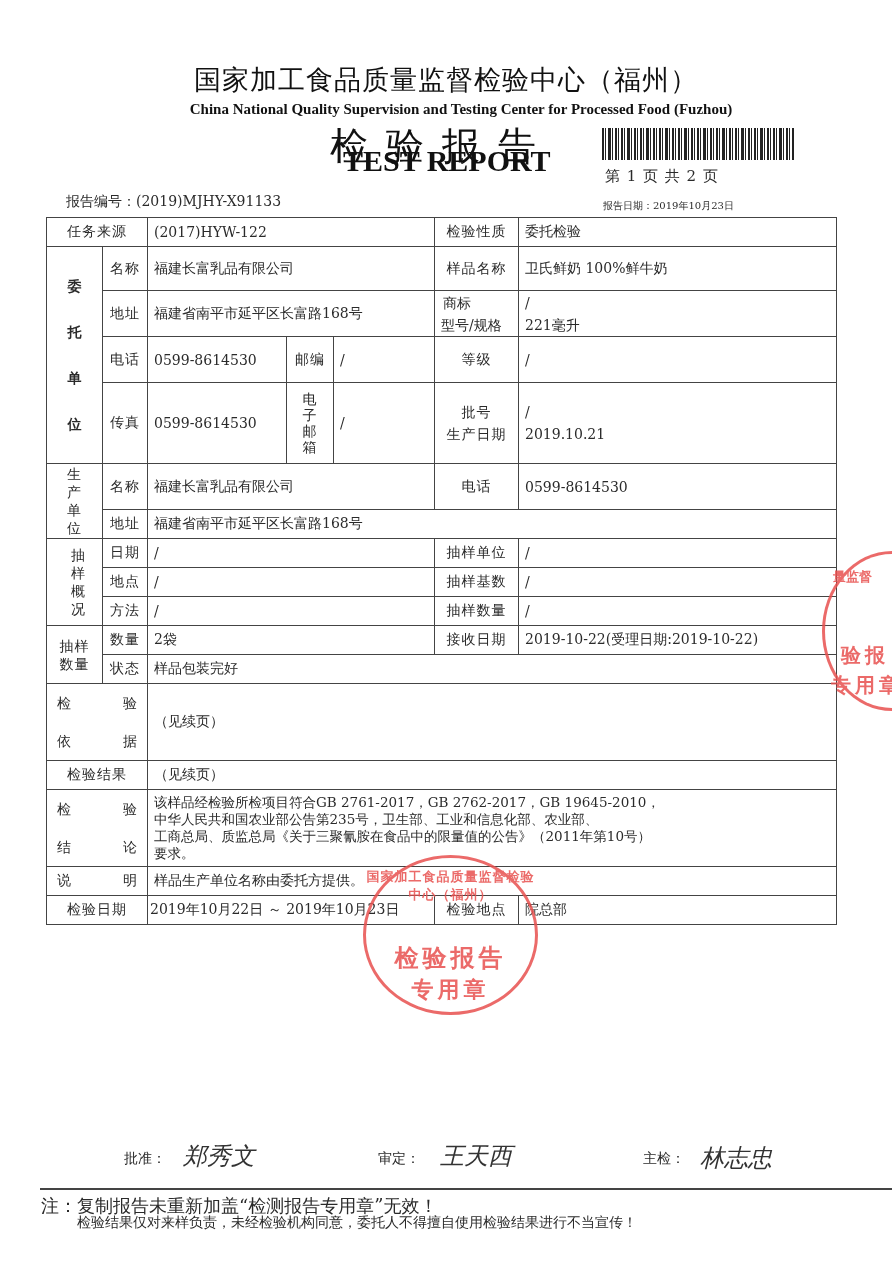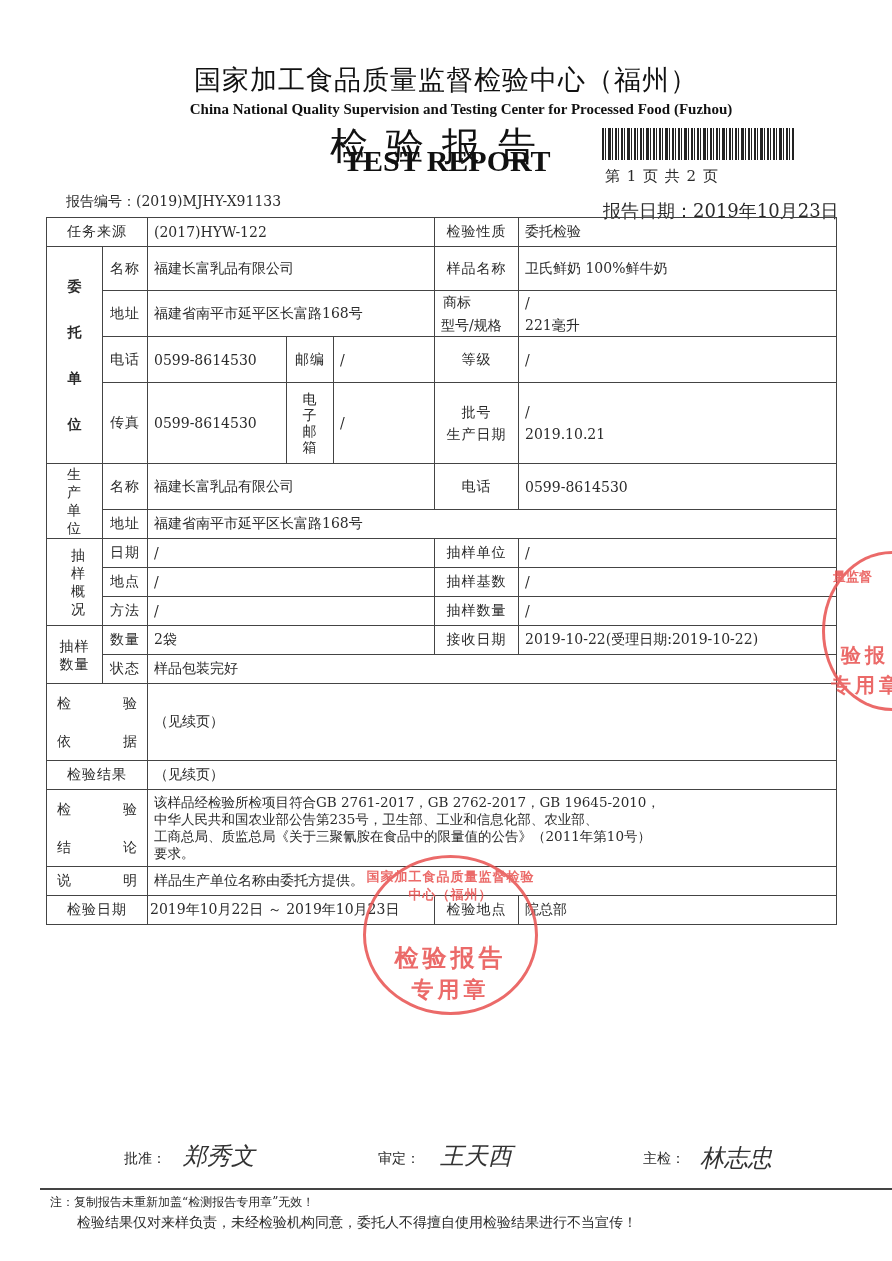"报告日期：2019年10月23日" .report-date { font-size: 18px -> 10px }
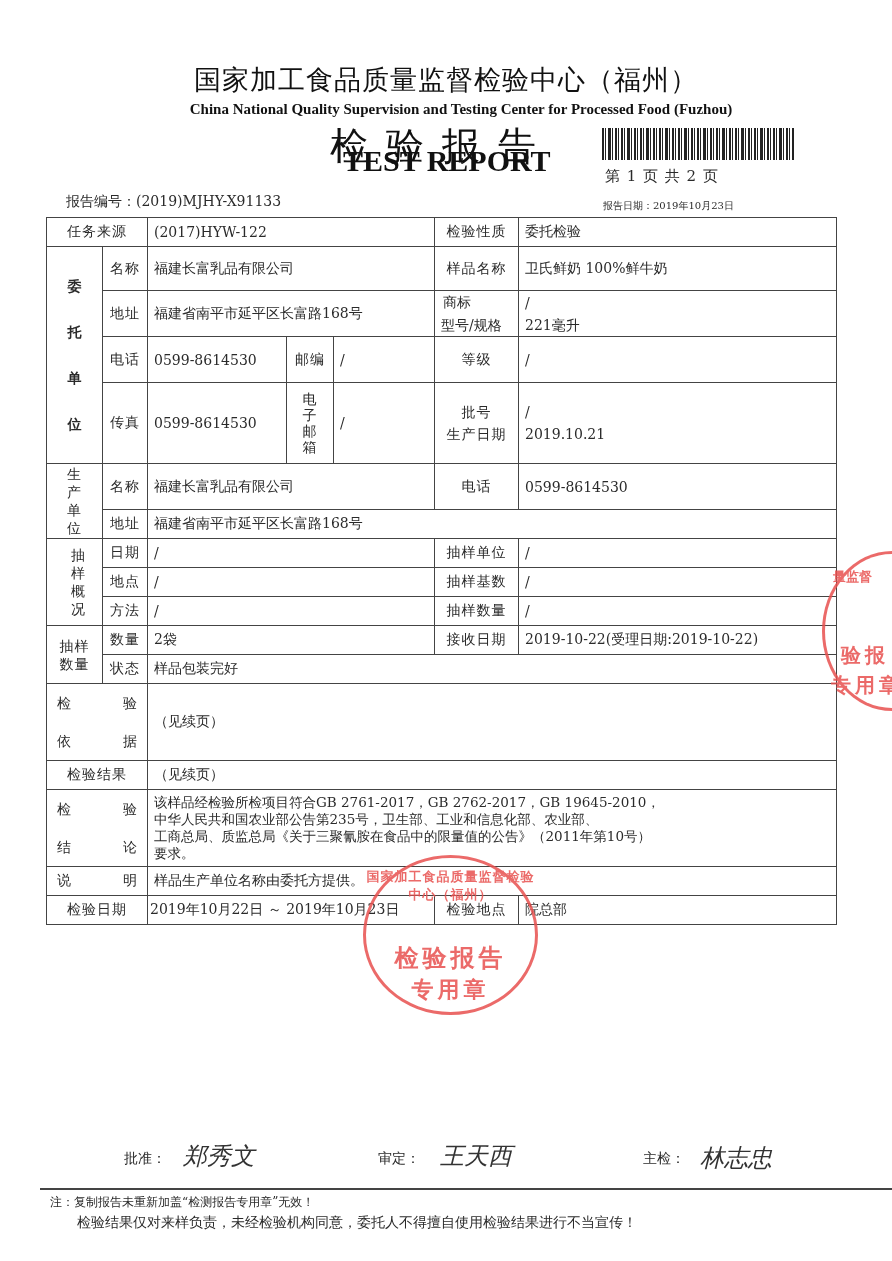"商标" .justify-lbl { font-family: Liberation Mono, monospace -> none }
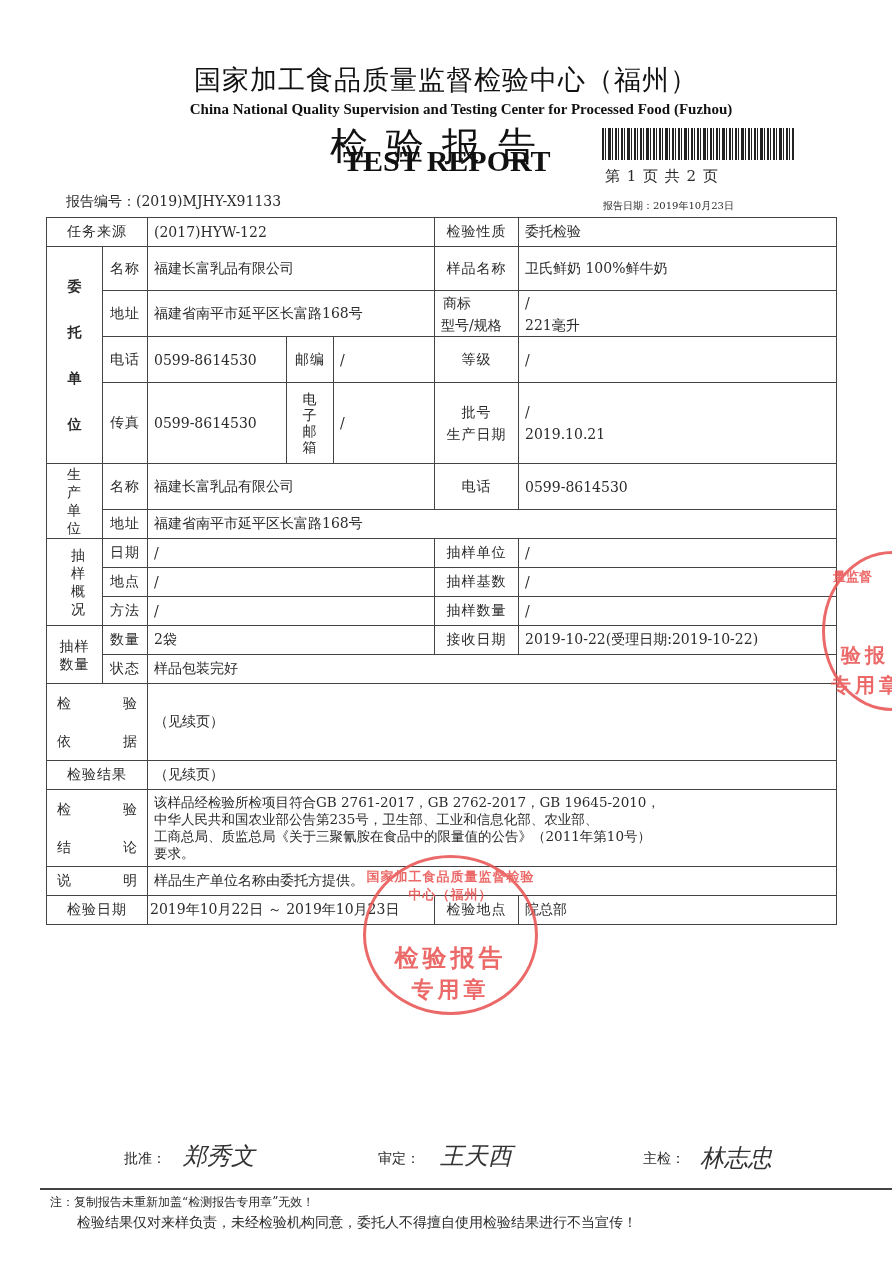"注：复制报告未重新加盖“检测报告专用章”无效！" .footer1 { font-size: 12px -> 18px; left: 50px -> 41px }
